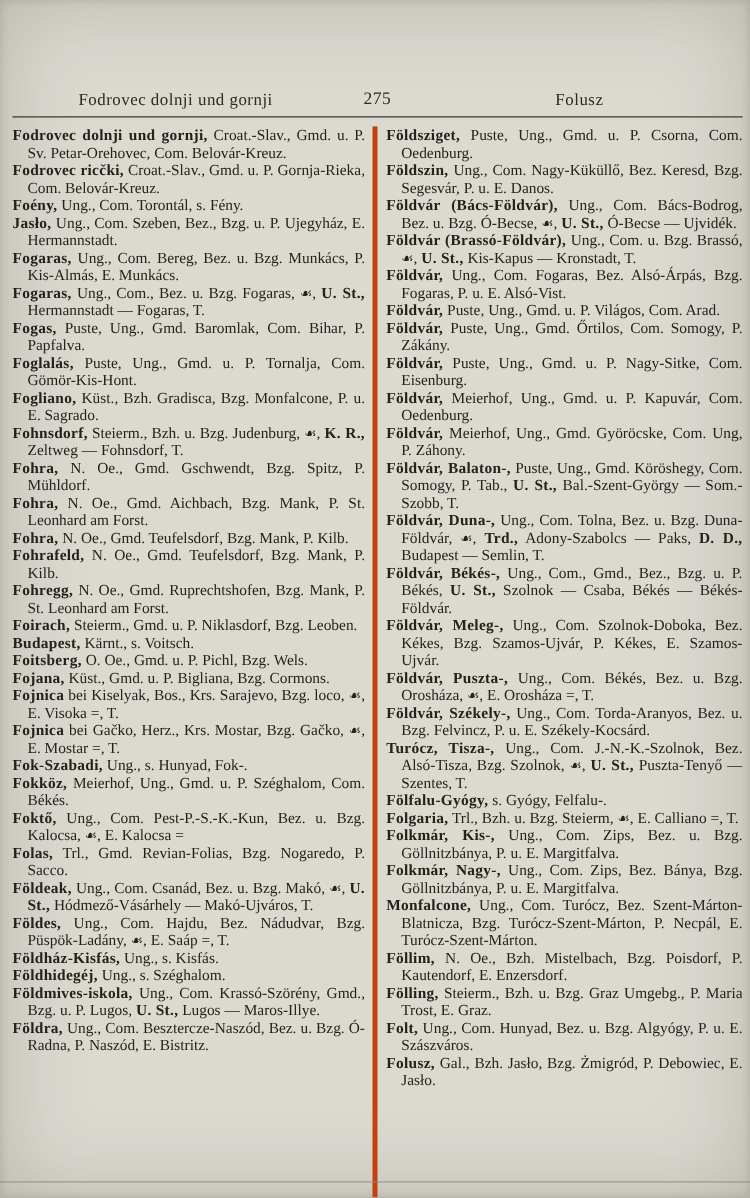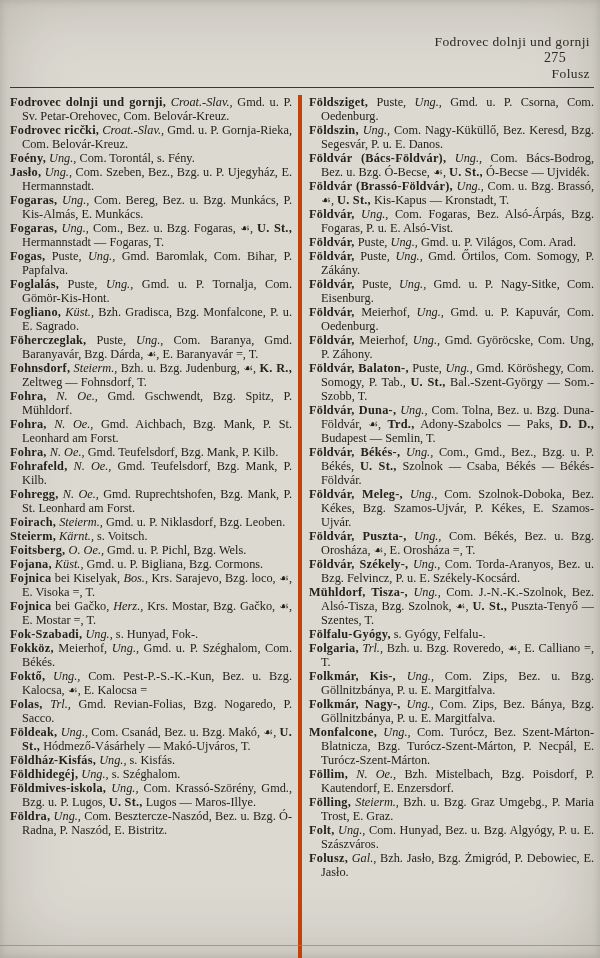"Fodrovec dolnji und gornji" .running-head { flex-direction: column -> none }
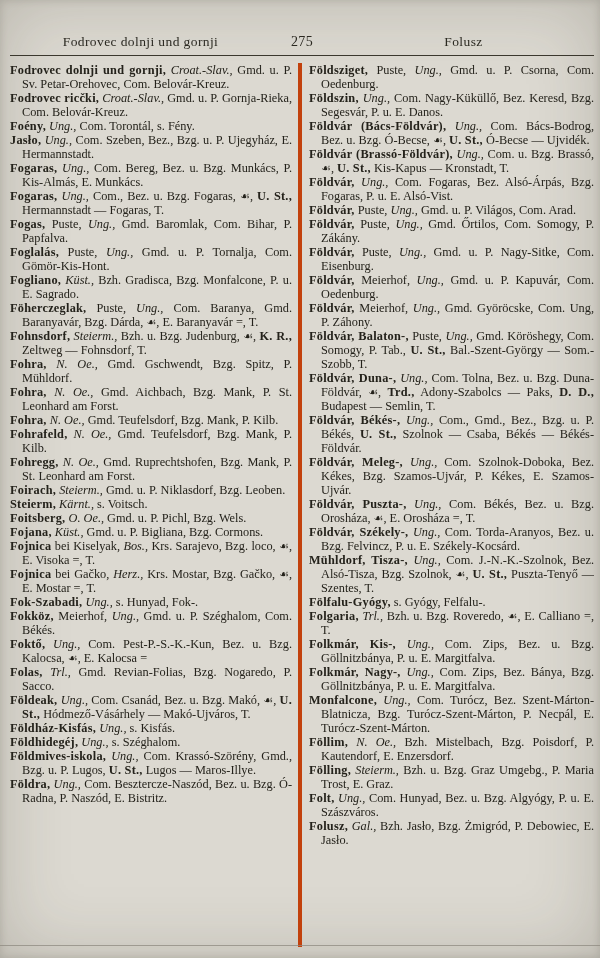"275" .running-head .pageno { margin-top: none -> 38px }
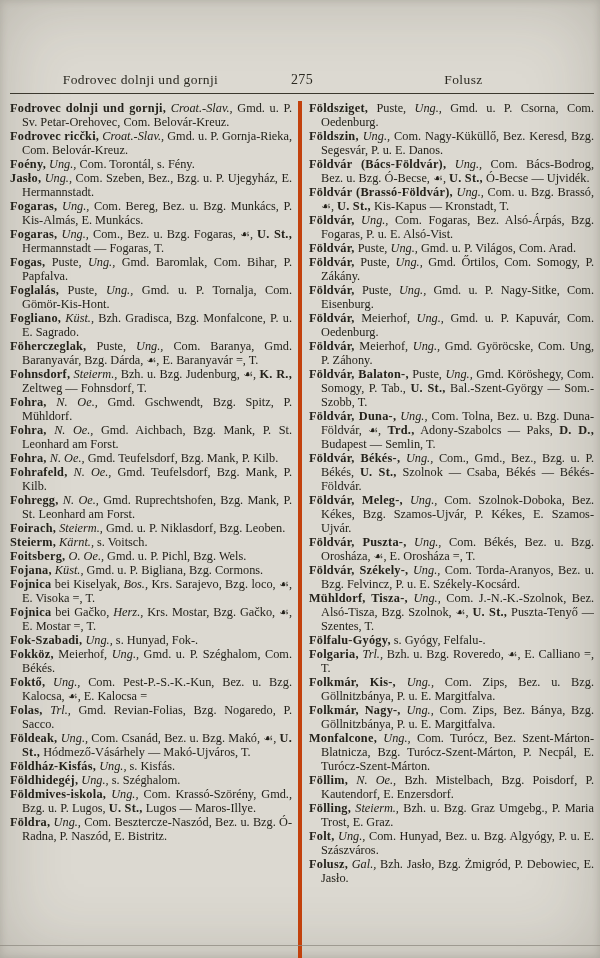"Croat.-Slav.," .i { font-style: italic -> none }
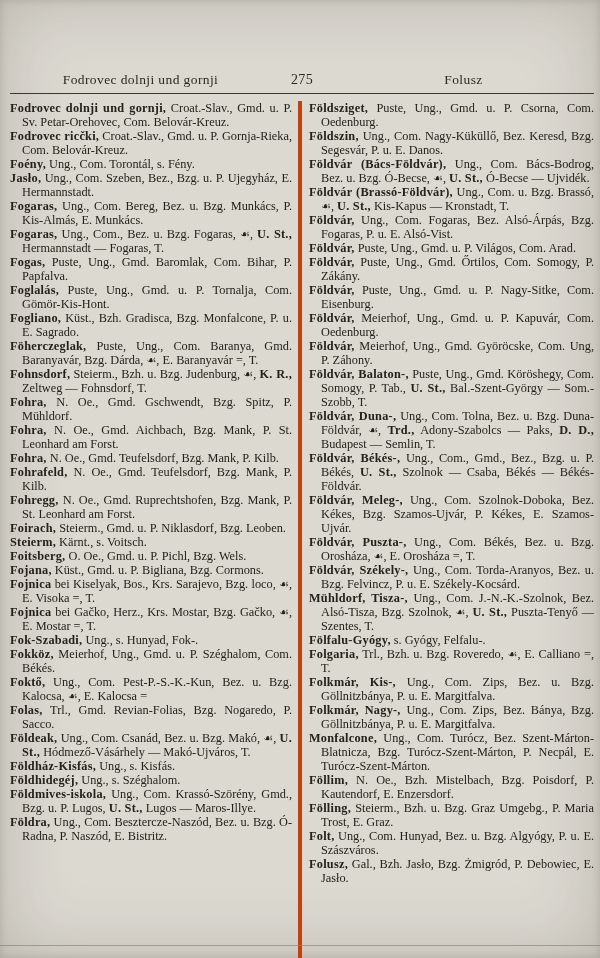"Föherczeglak, Puste, Ung., Com. Baranya," p.entry { html: <p><span>Föherczeglak,</span><span> Puste, </span><span>Ung.,</span><span> Com. Baranya, Gmd. Baranyavár, Bzg. Dárda, </span><span>☙</span><span>, E. Baranyavár =, T.</span></p> -> none }
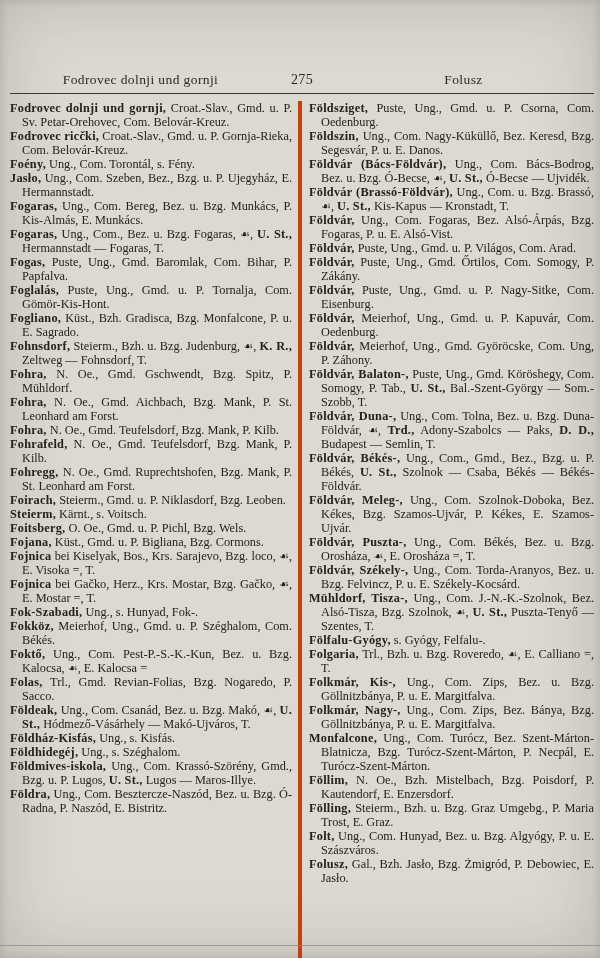"Steierm," span.b { text: Steierm -> Budapest }
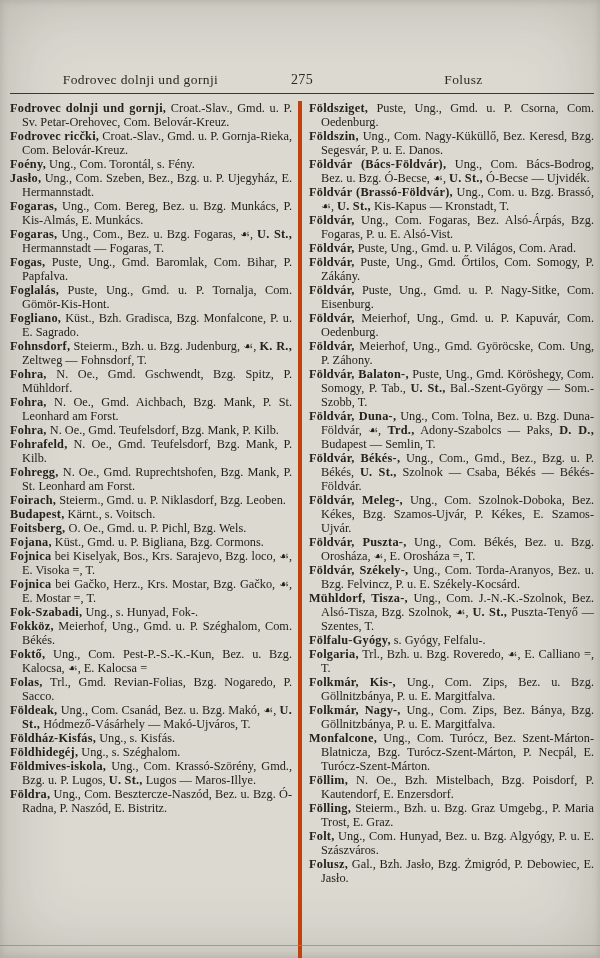"Mühldorf, Tisza-," span.b { text: Mühldorf -> Turócz }
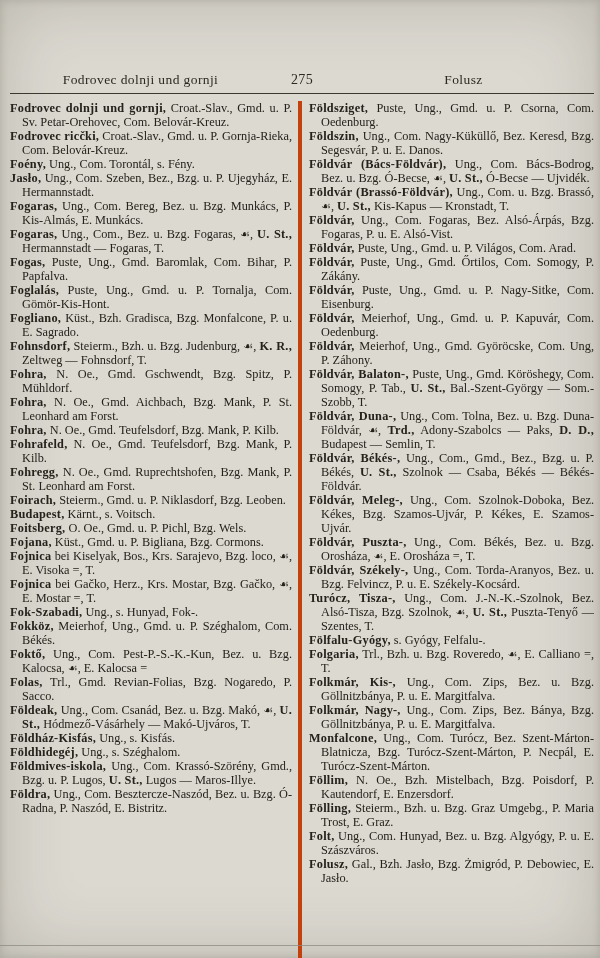"Bzh. u. Bzg. Roveredo," span.n { text: Roveredo -> Steierm }
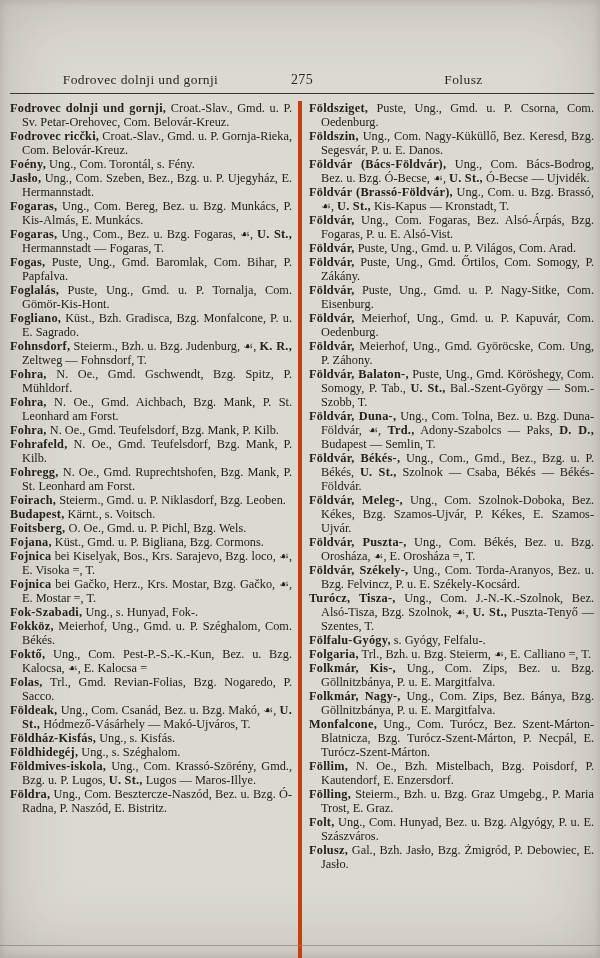"Földes, Ung., Com. Hajdu, Bez." p.entry { html: none -> <p><span>Földes,</span><span> Ung.,</span><span> Com. Hajdu, Bez. Nádudvar, Bzg. Püspök-Ladány, </span><span>☙</span><span>, E. Saáp =, T.</span></p> }
